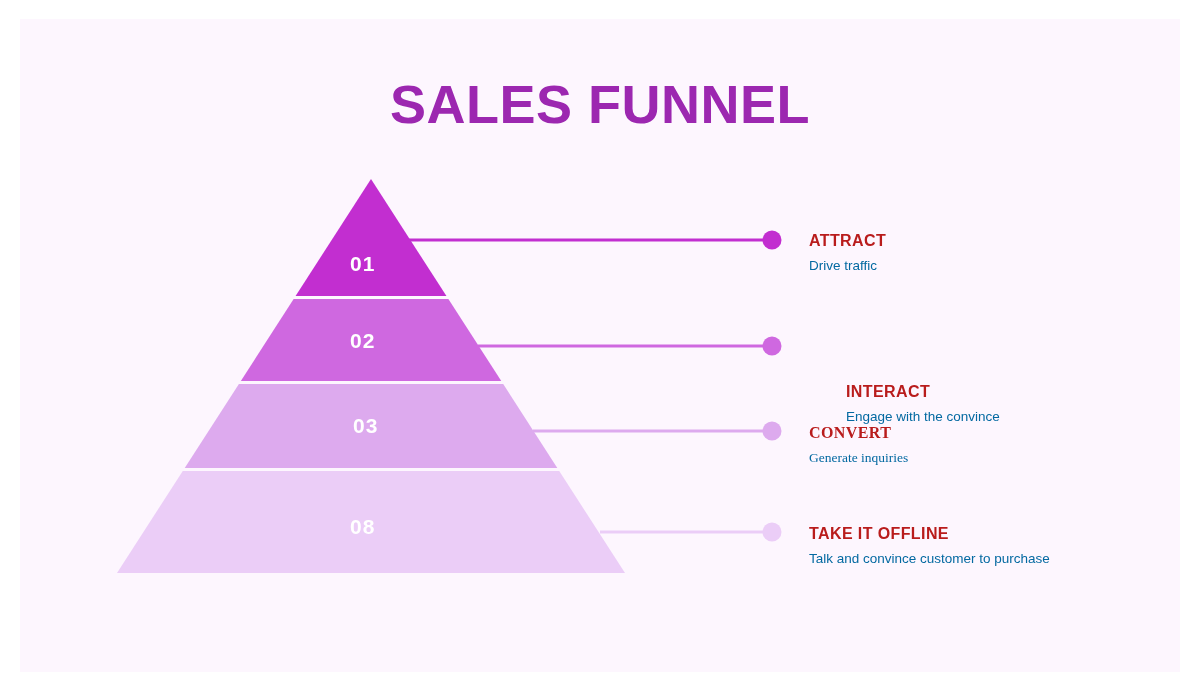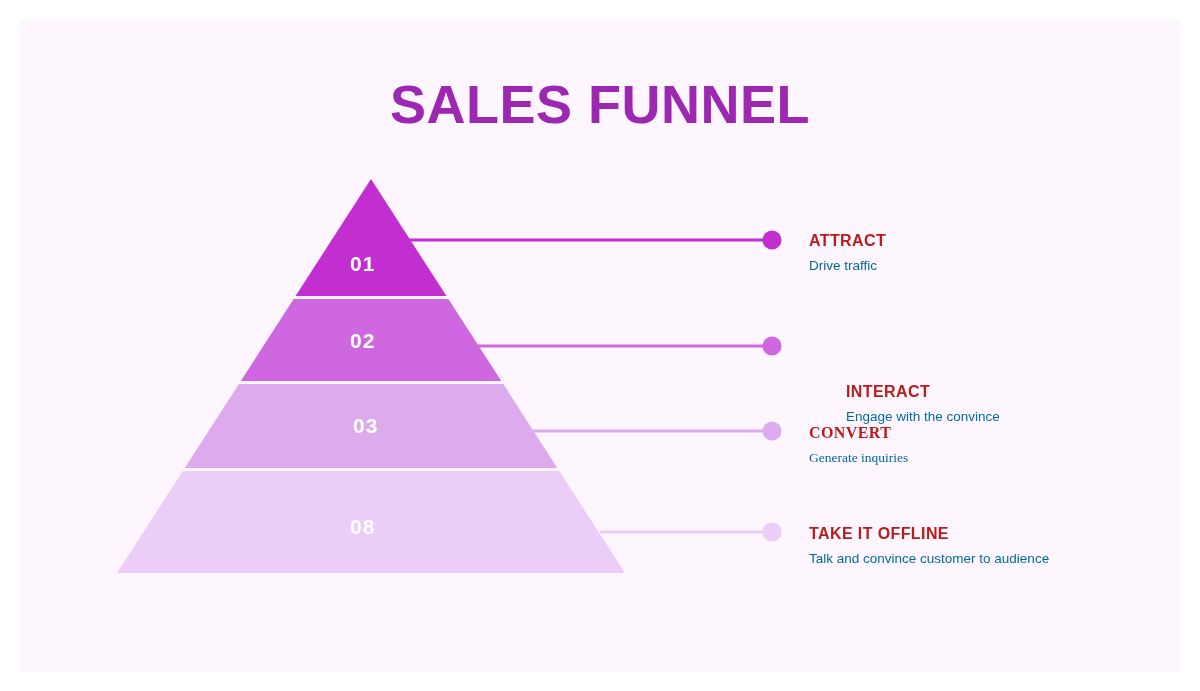"Talk and convince customer to" div.label-desc { text: audience -> purchase }
